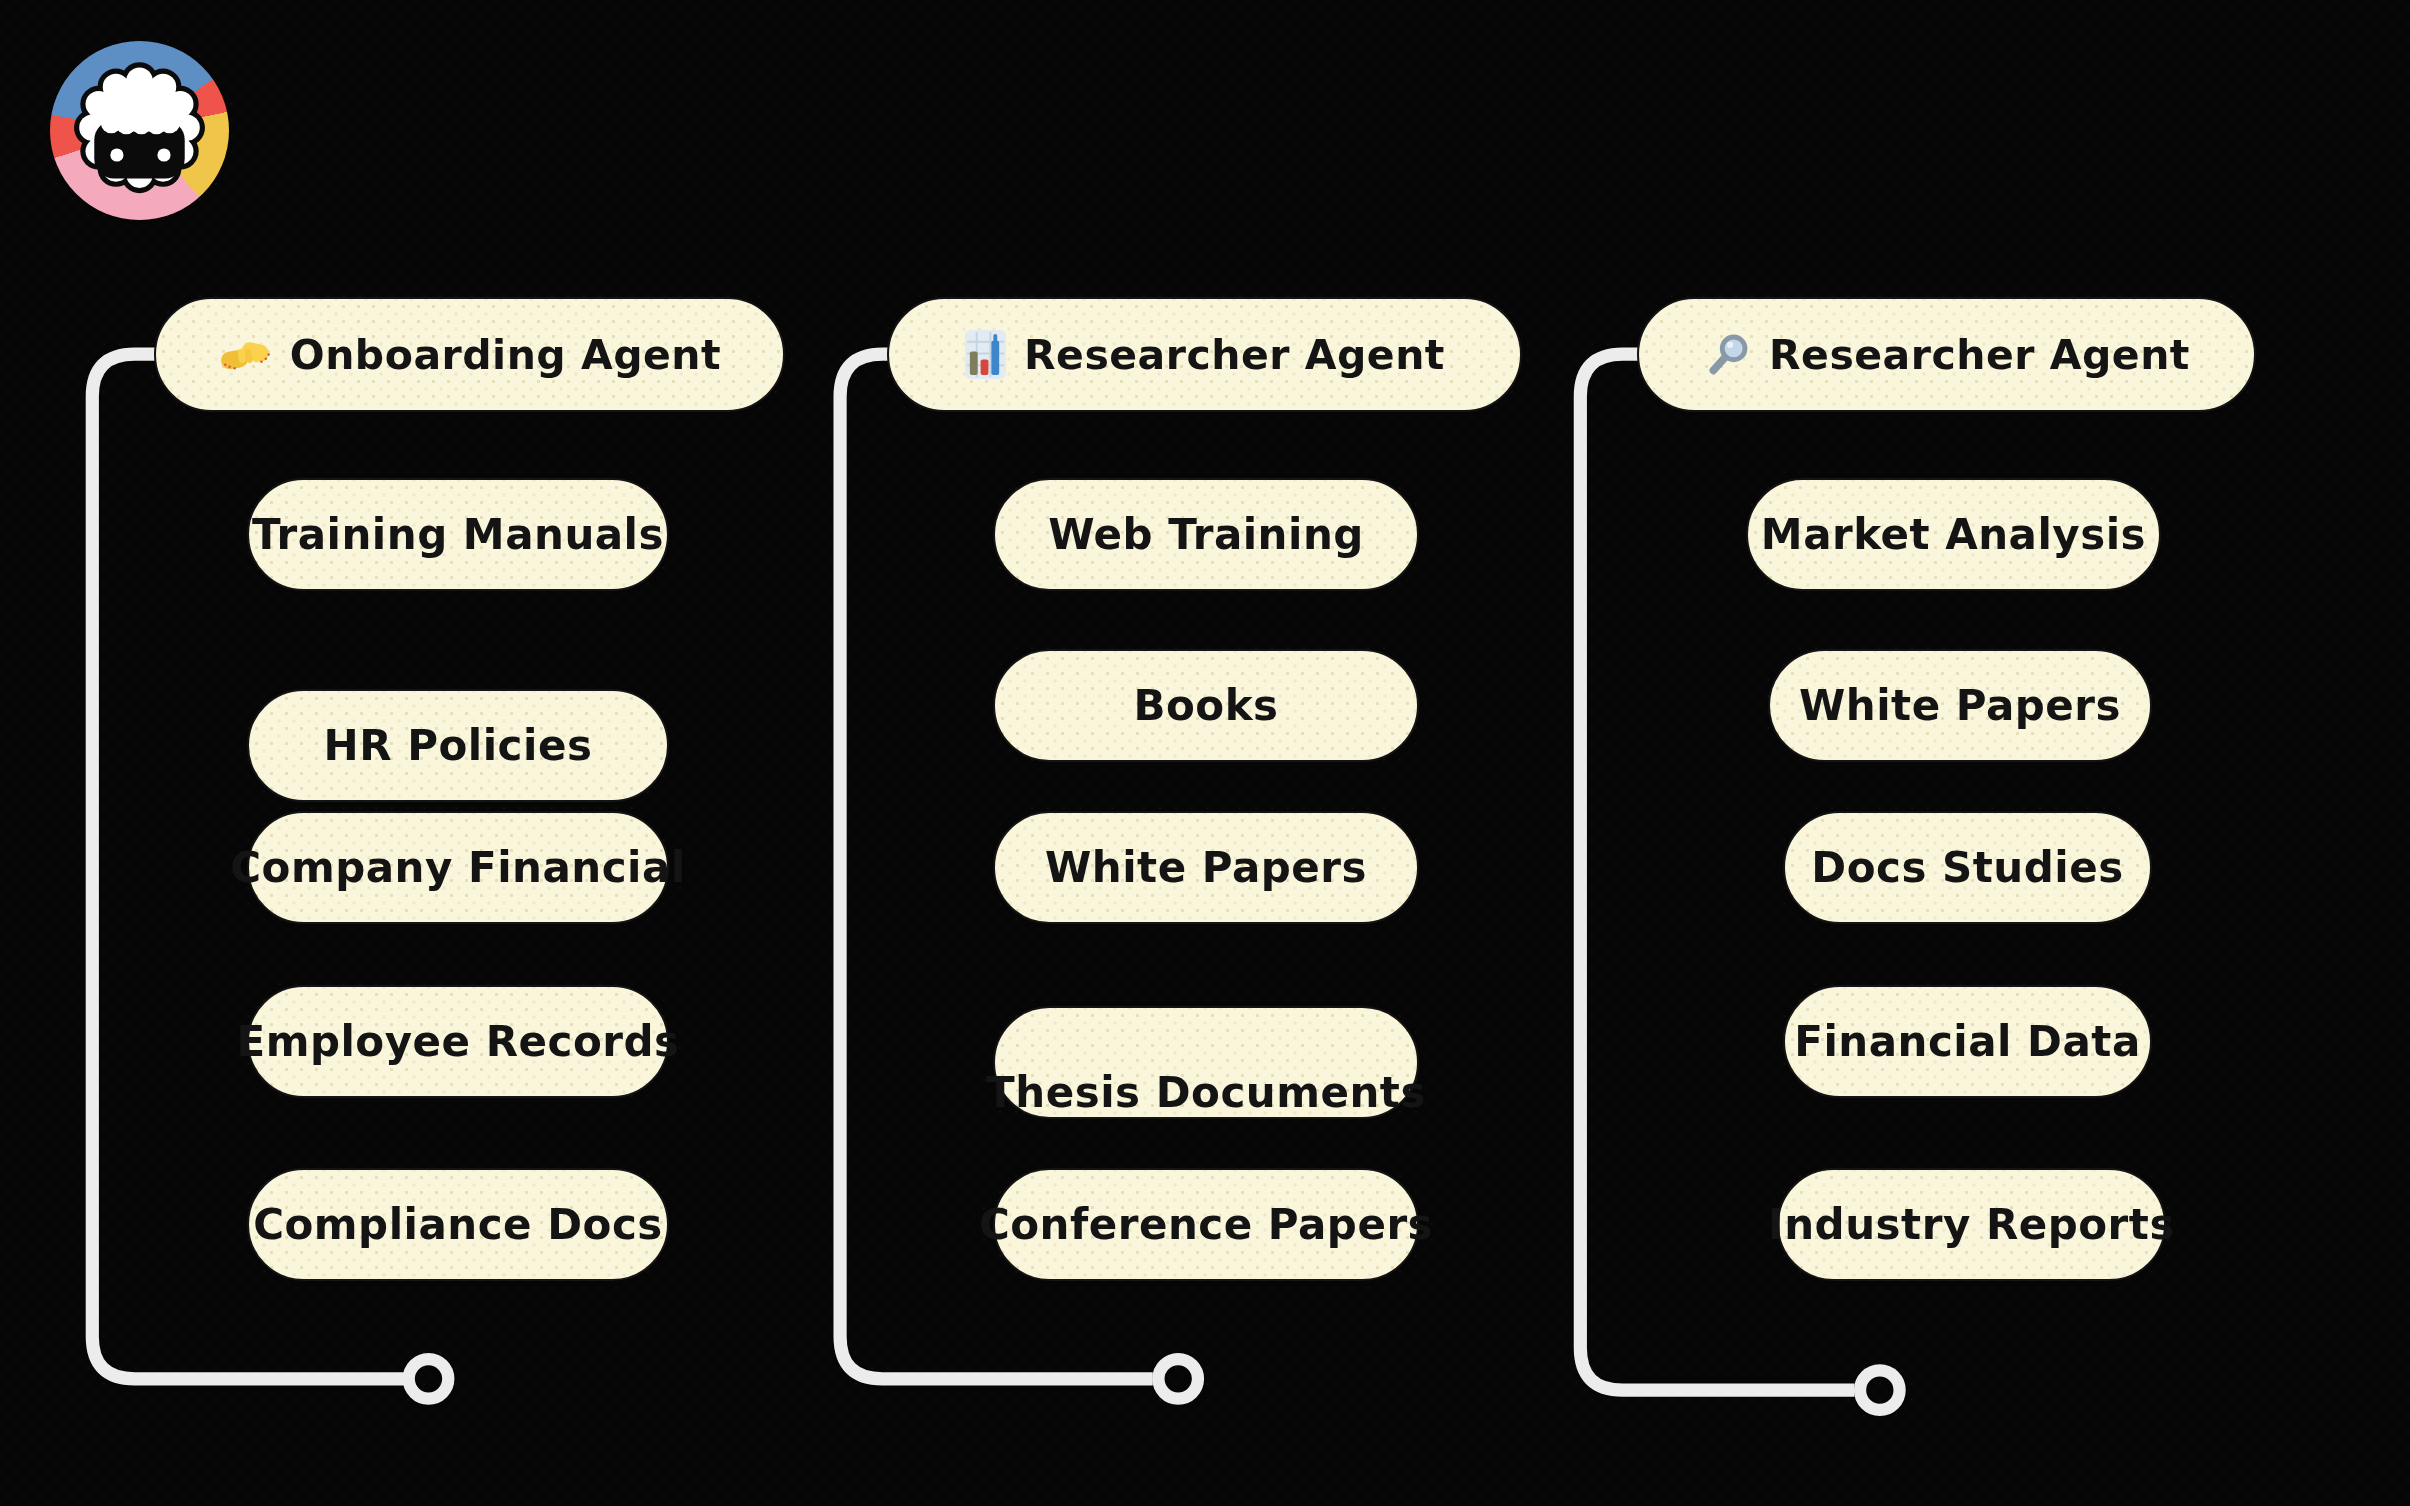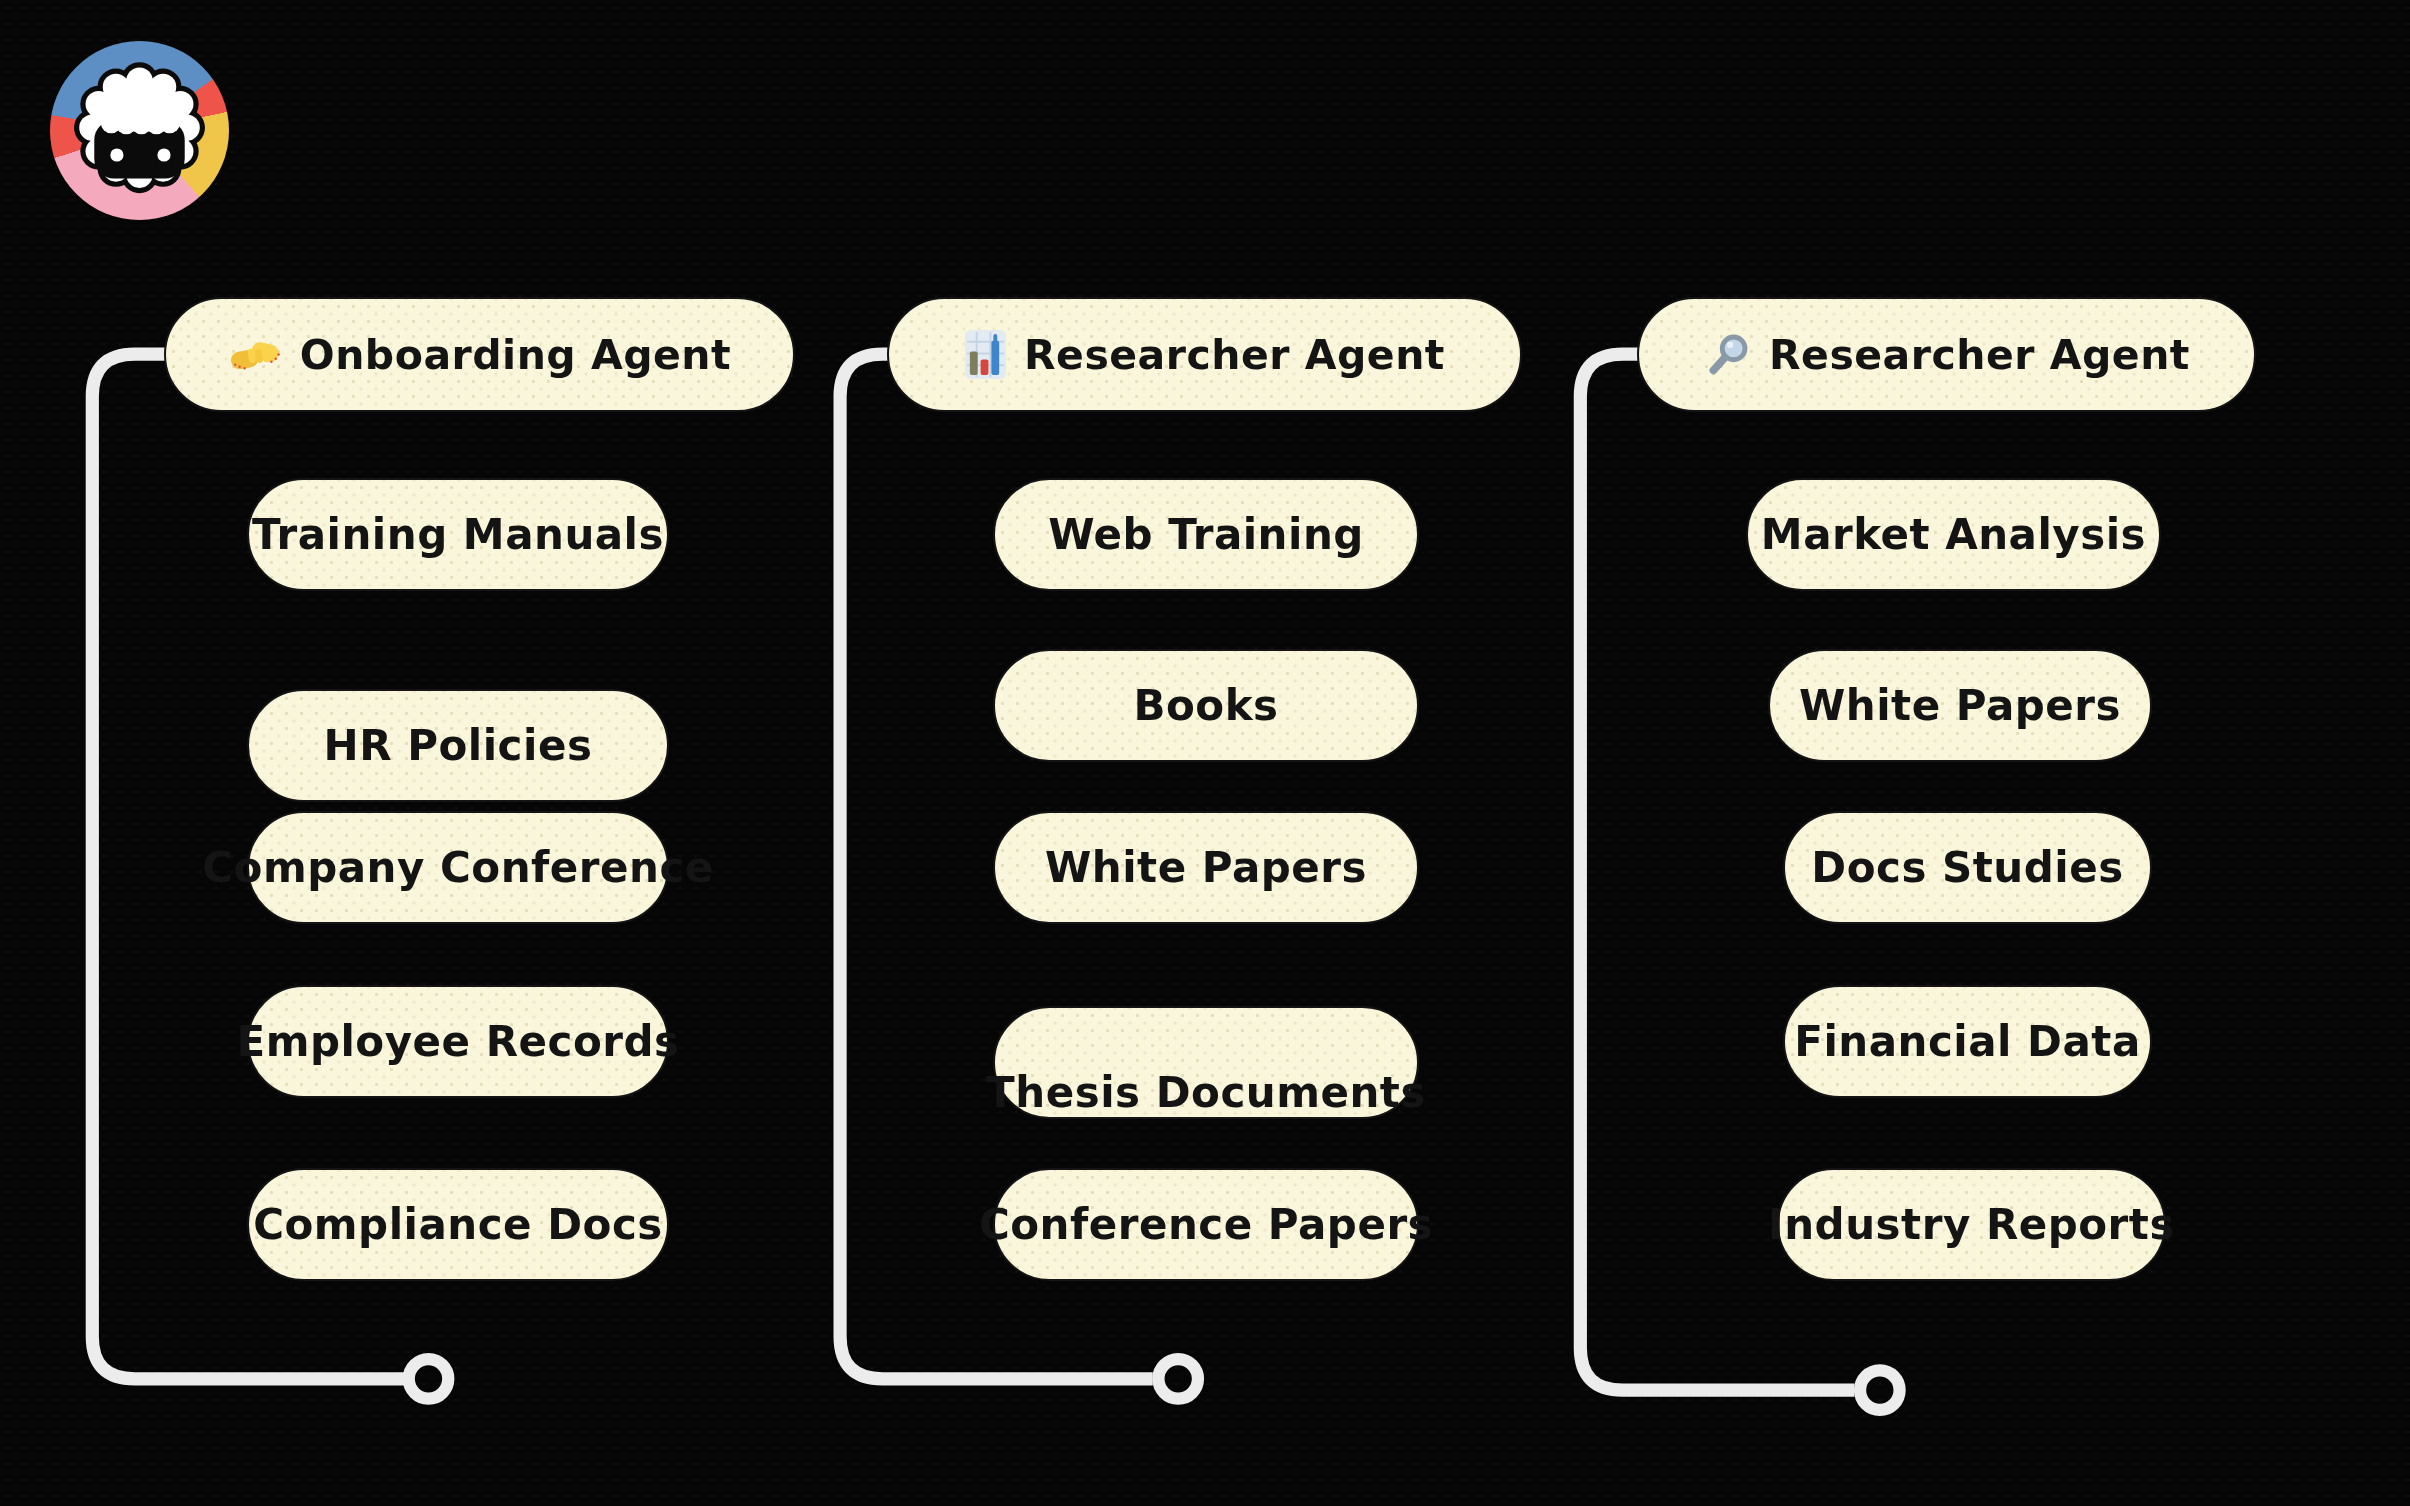"Onboarding Agent" div.pill { left: 164px -> 154px }
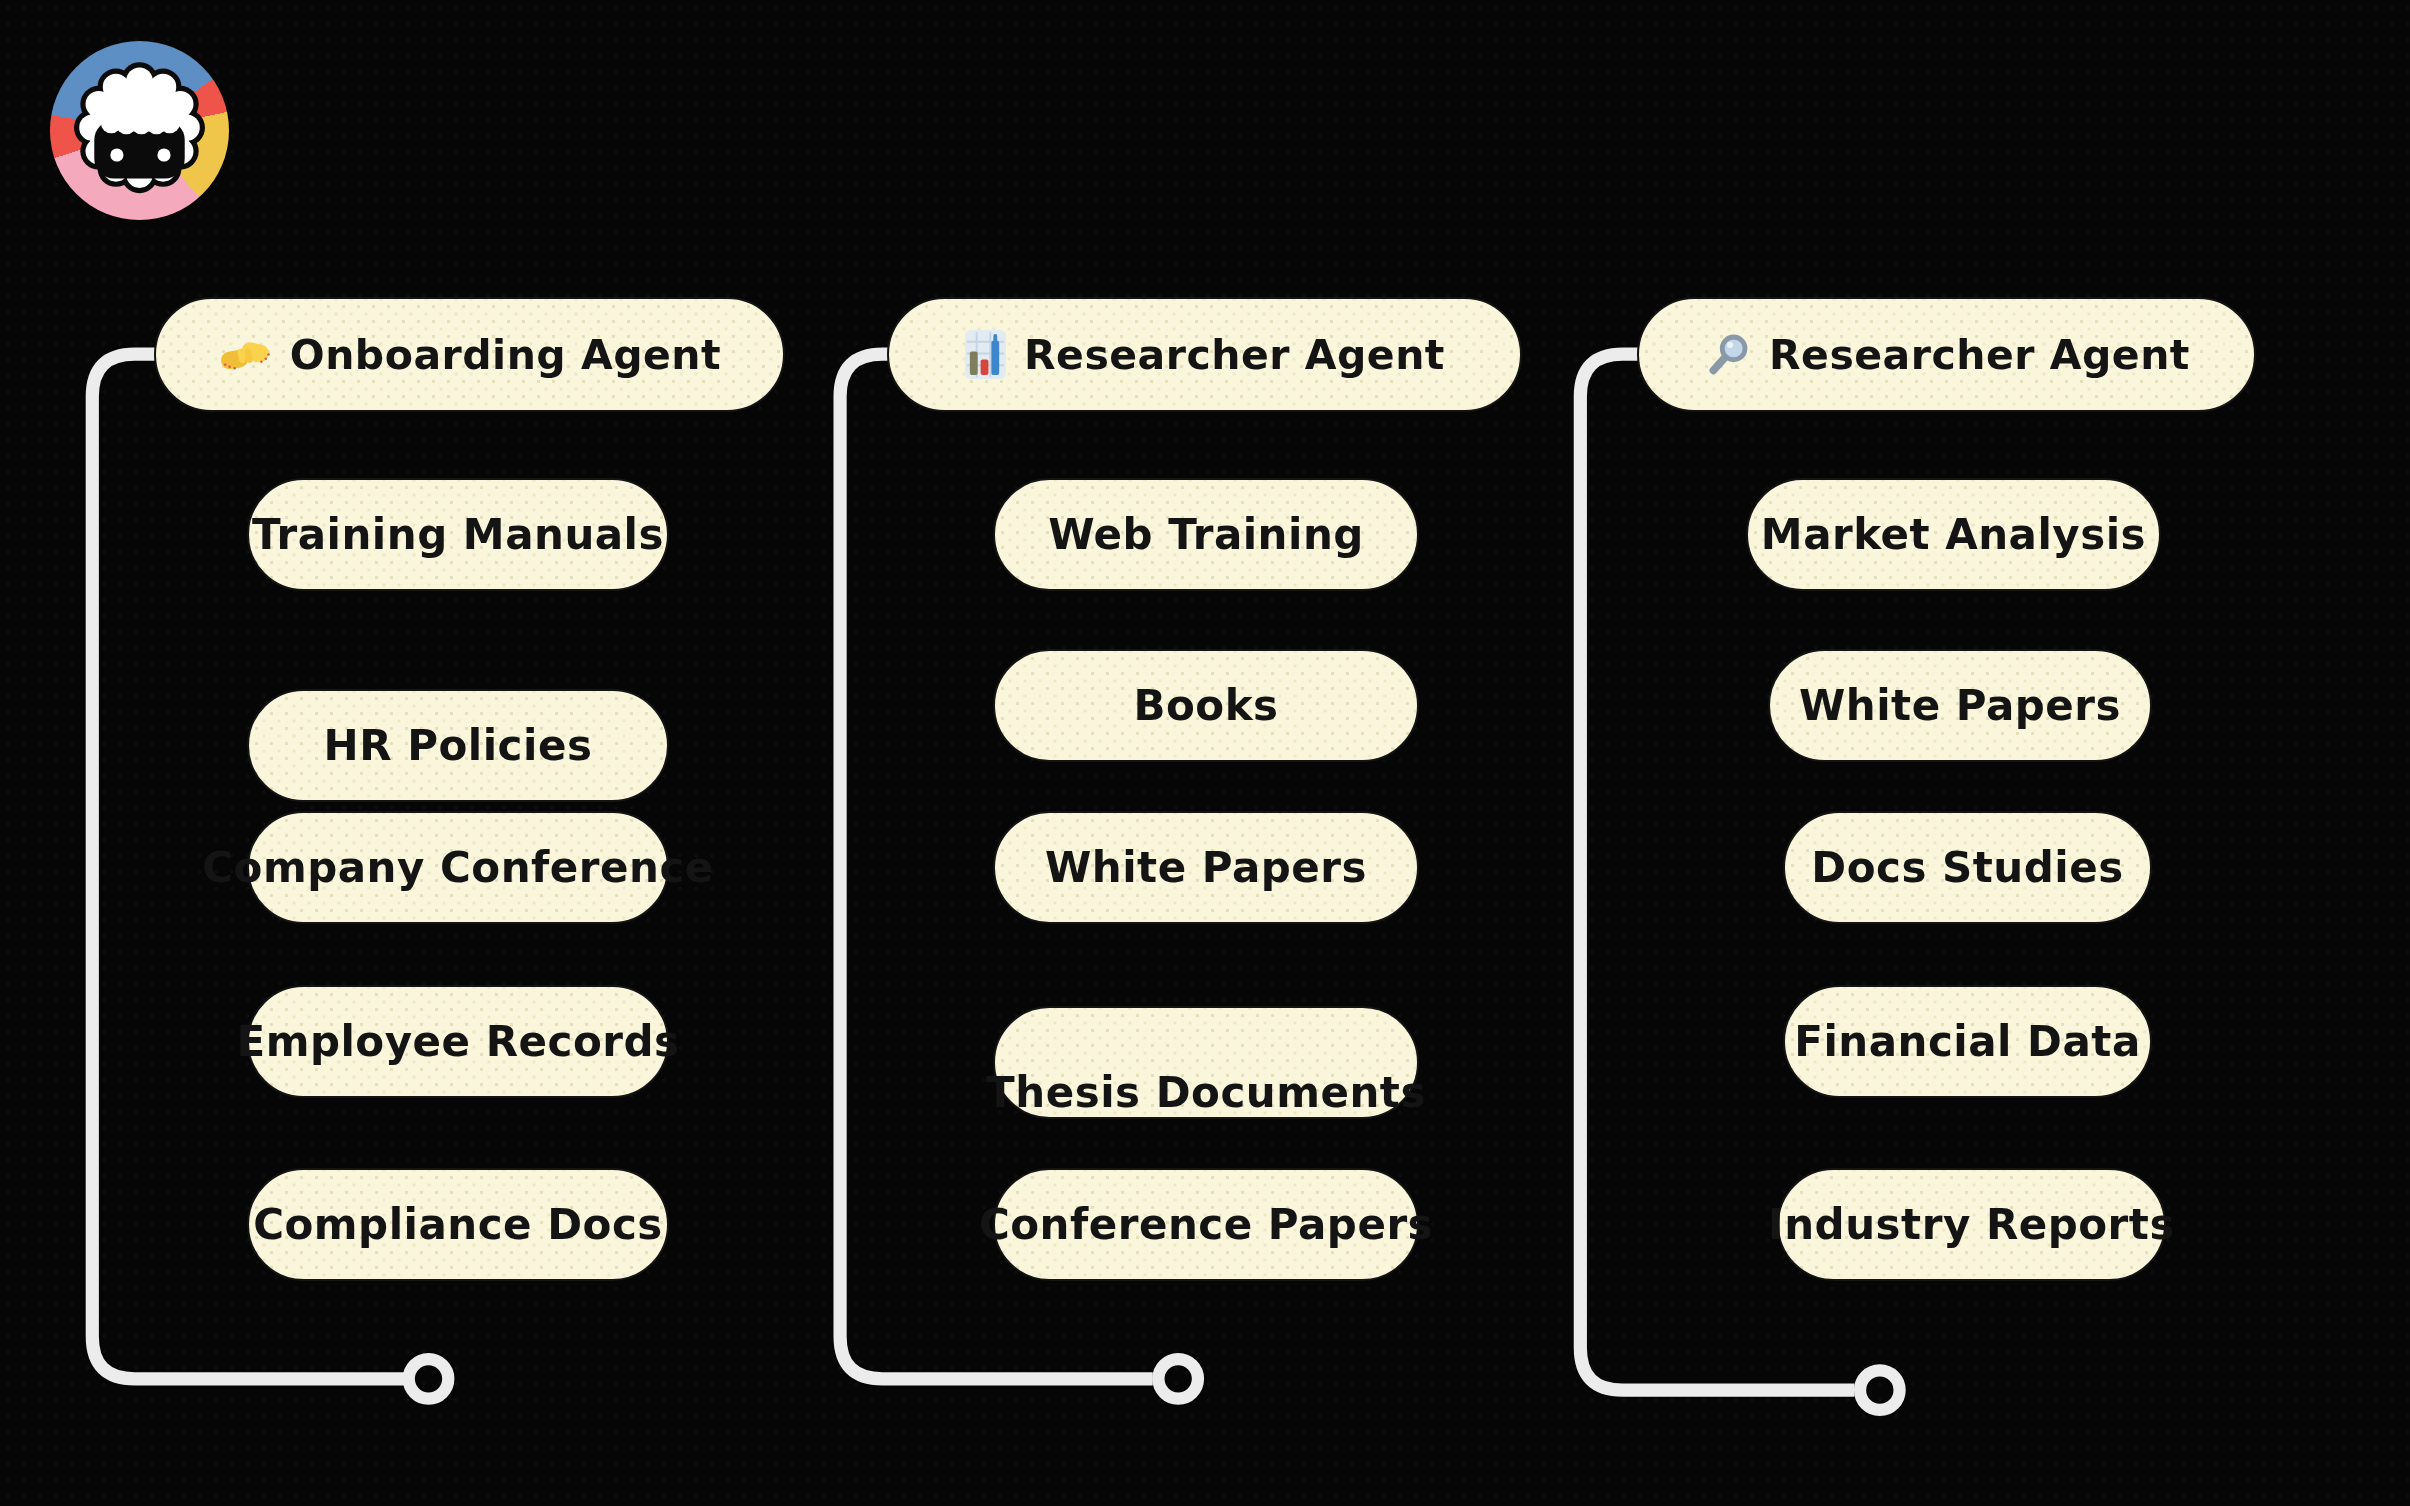"Company Conference" span.label { text: Conference -> Financial }
